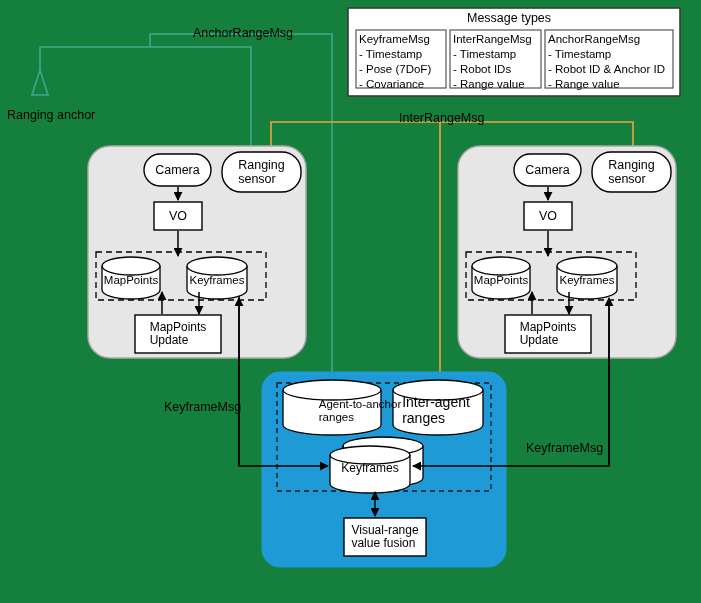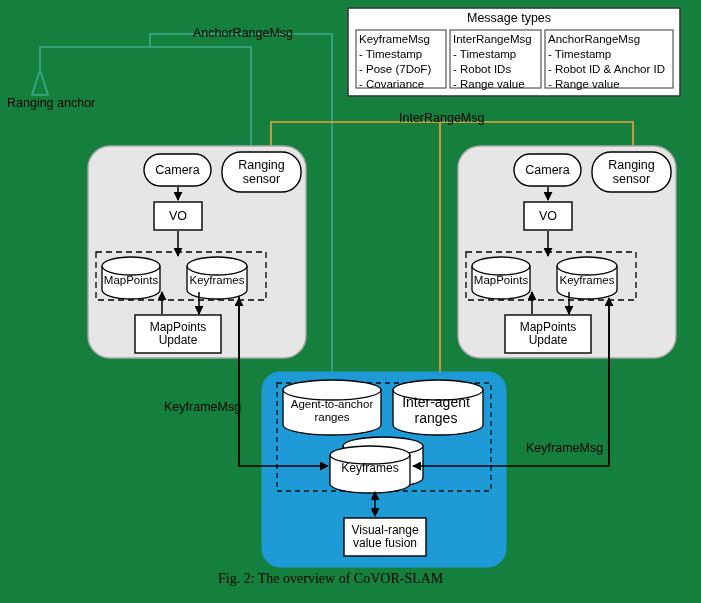"Ranging anchor" div.free-label { top: 96px -> 108px }
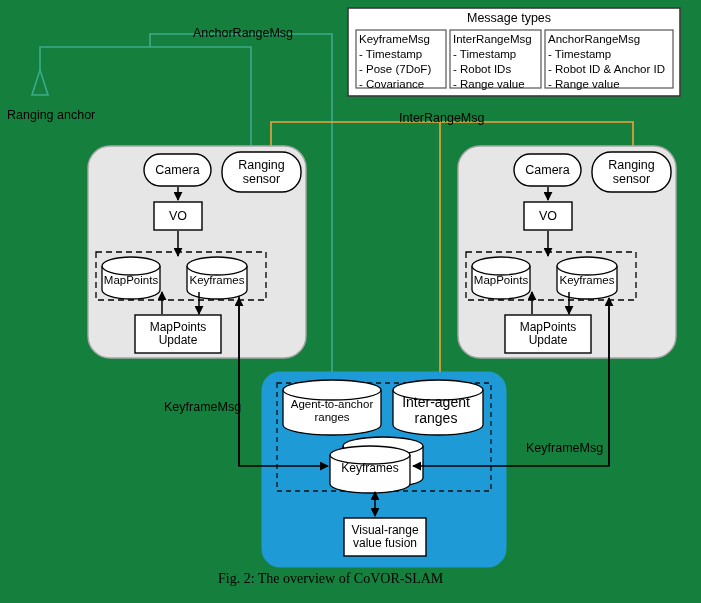"Camera" .node-text { text-align: center -> none }
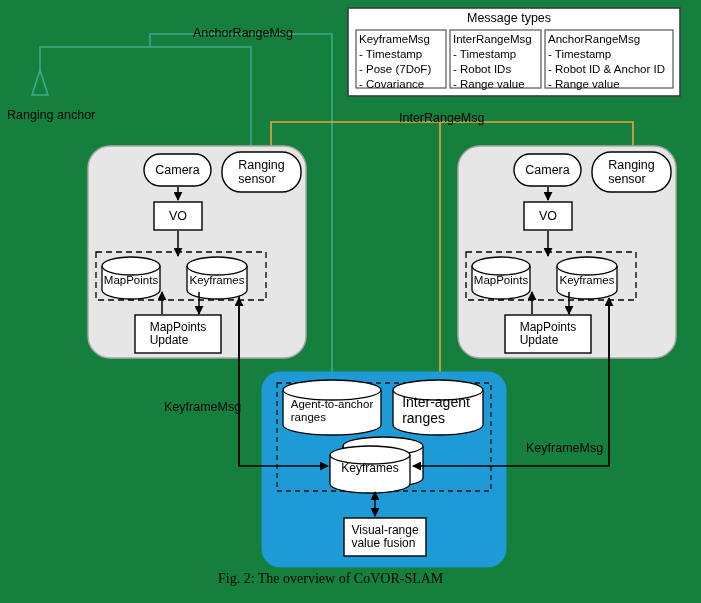"Agent-to-anchor" div.node-text { padding-left: none -> 28px }
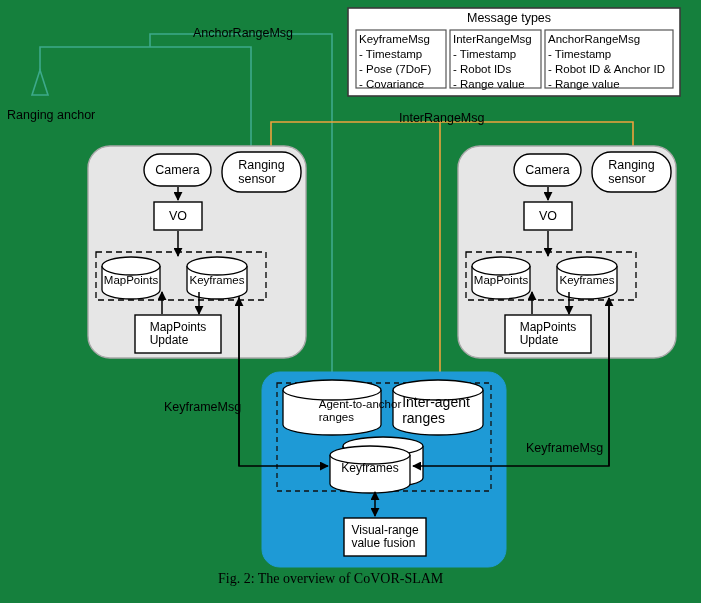"Fig. 2: The overview of" div.caption { html: <div>Fig. 2: The overview of CoVOR-SLAM</div> -> none }
